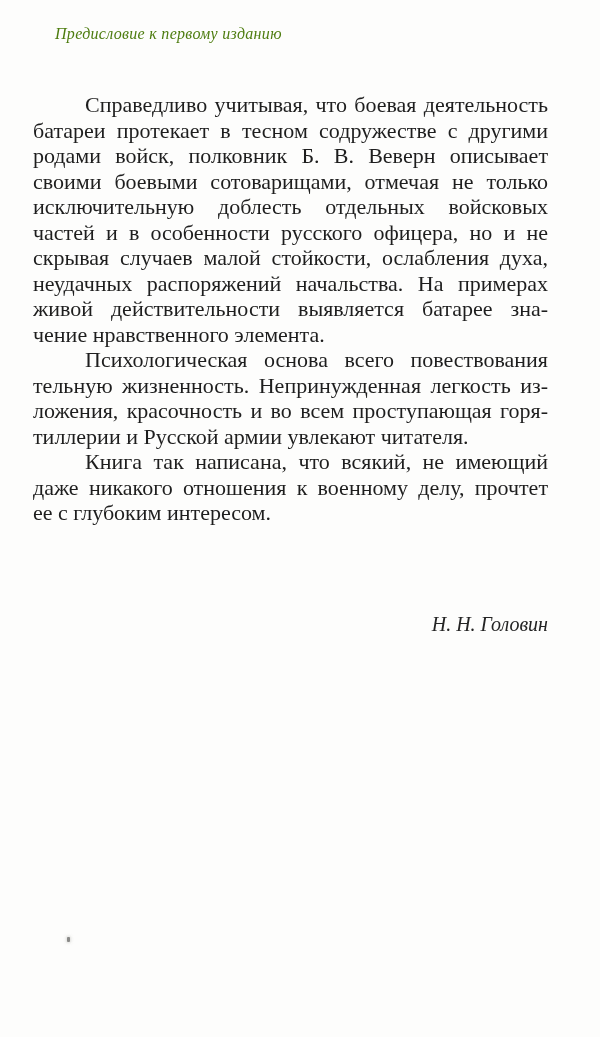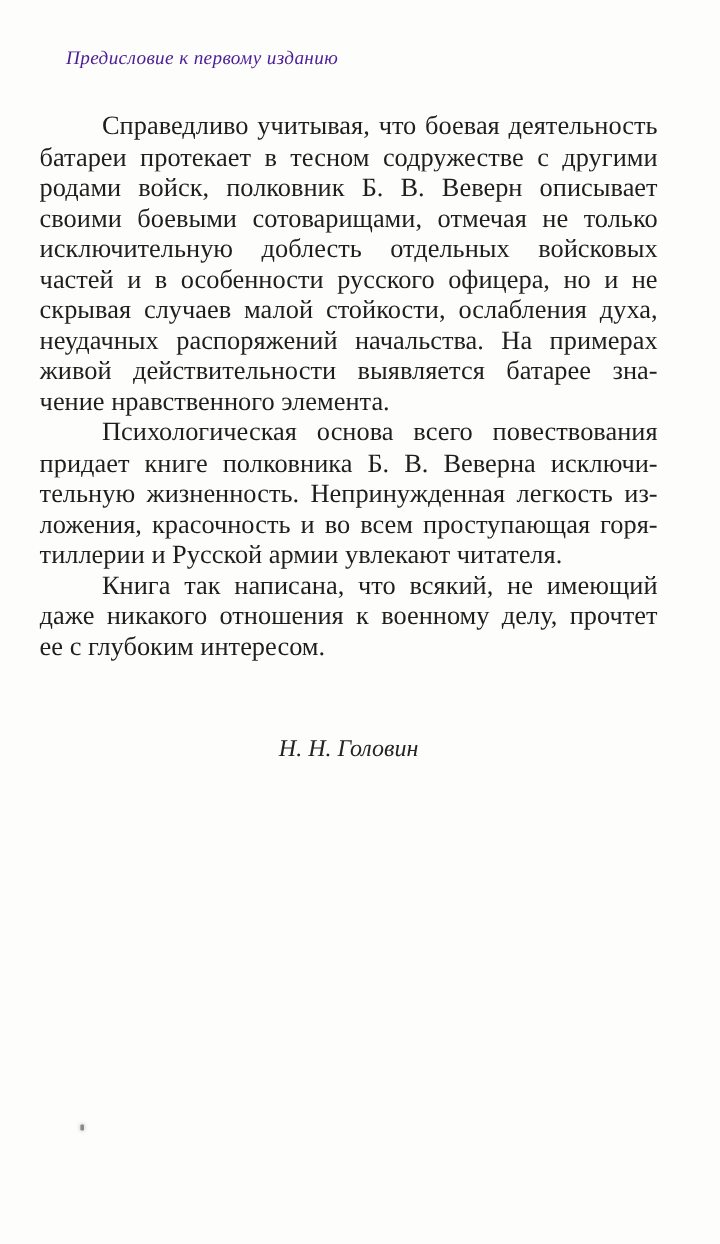"Предисловие к первому изданию" .running-head { color: #4c1d95 -> #4d7c0f; top: 39px -> 24px }
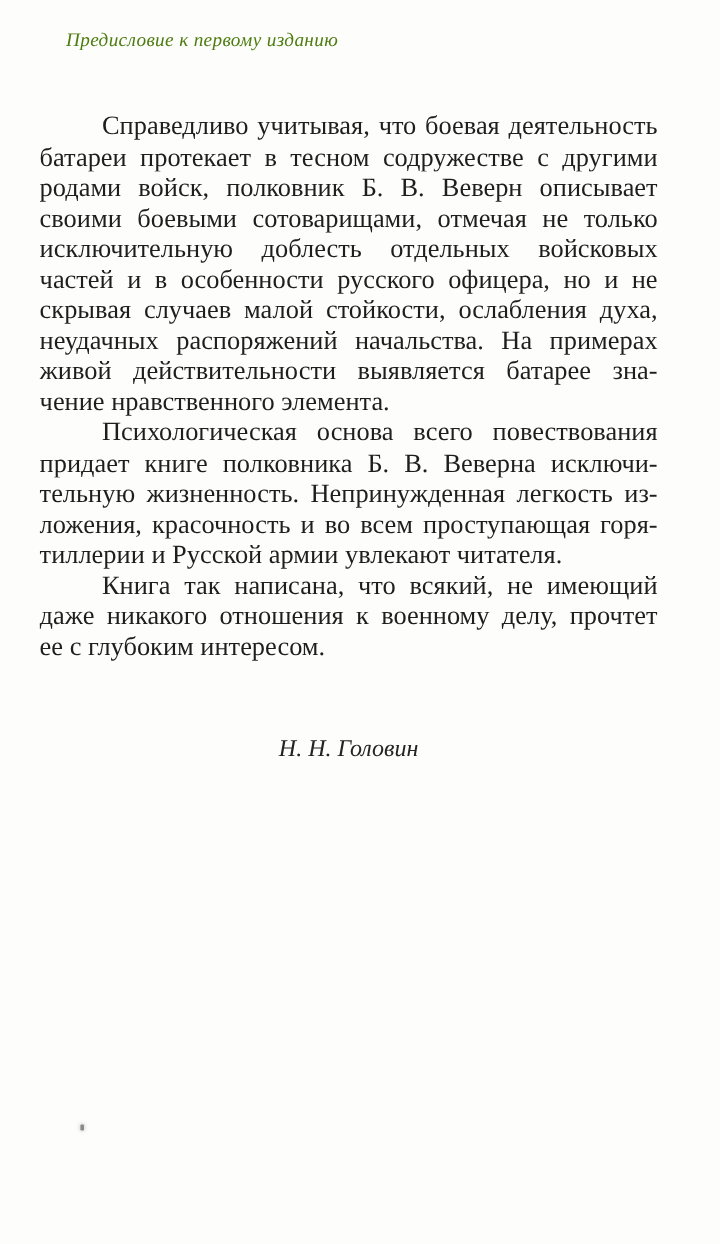"придает книге полковника Б. В." div.tline { html: <div>придает книге полковника Б. В. Веверна исключи-</div> -> none }
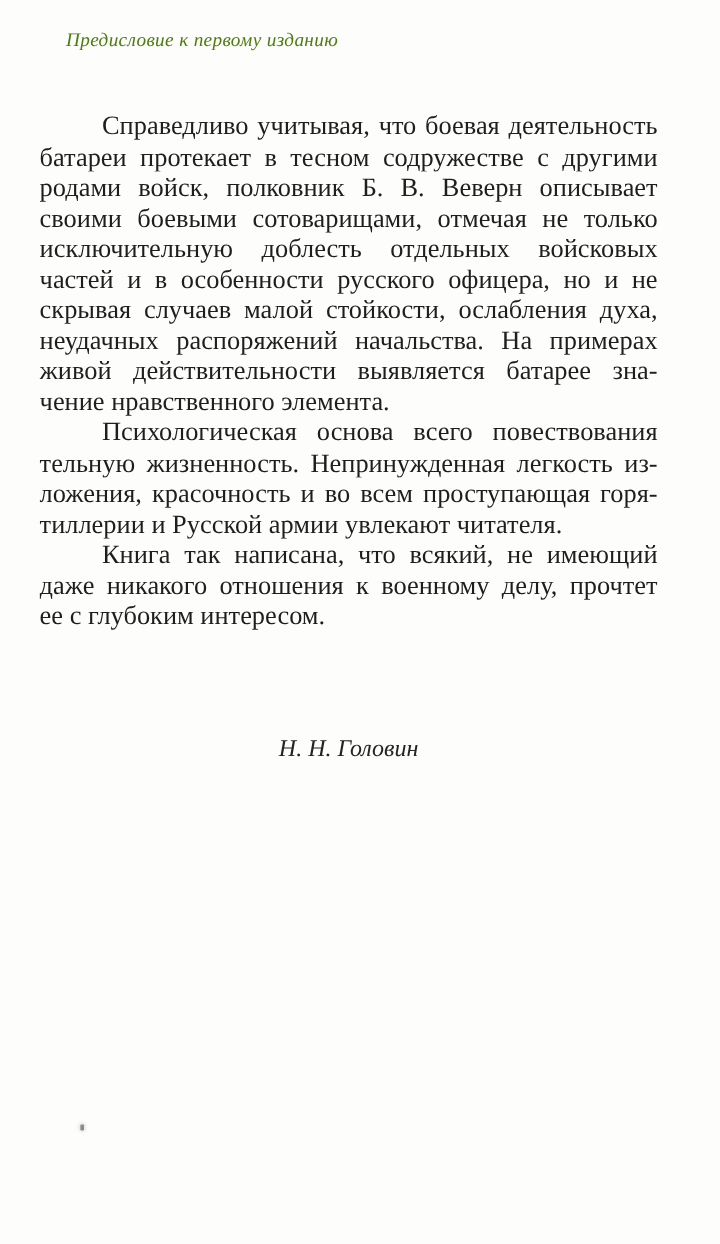"Н. Н. Головин" .signature { text-align: center -> right }
